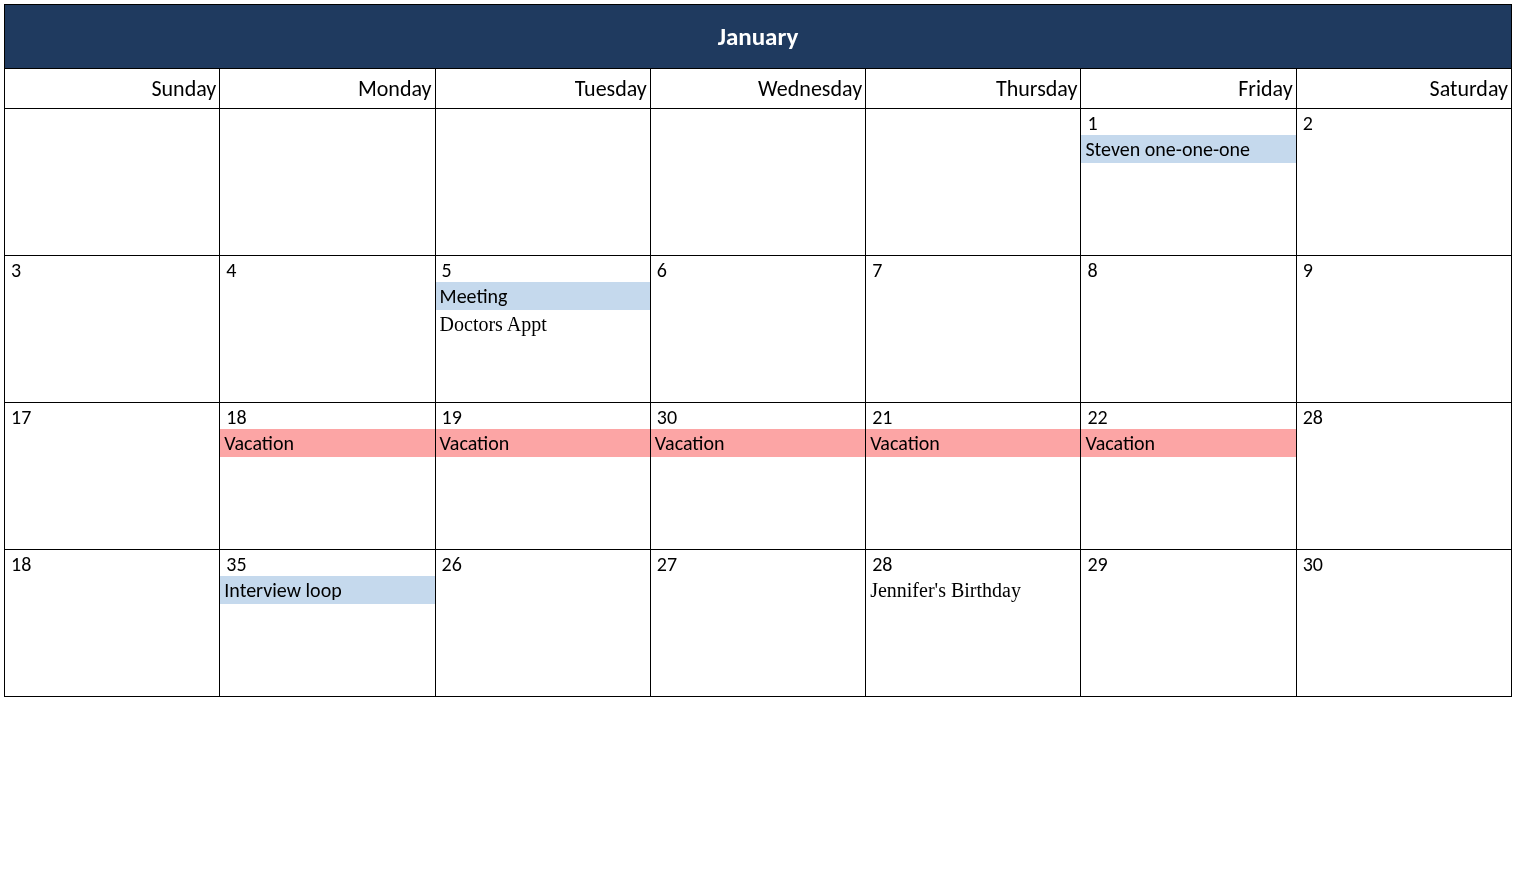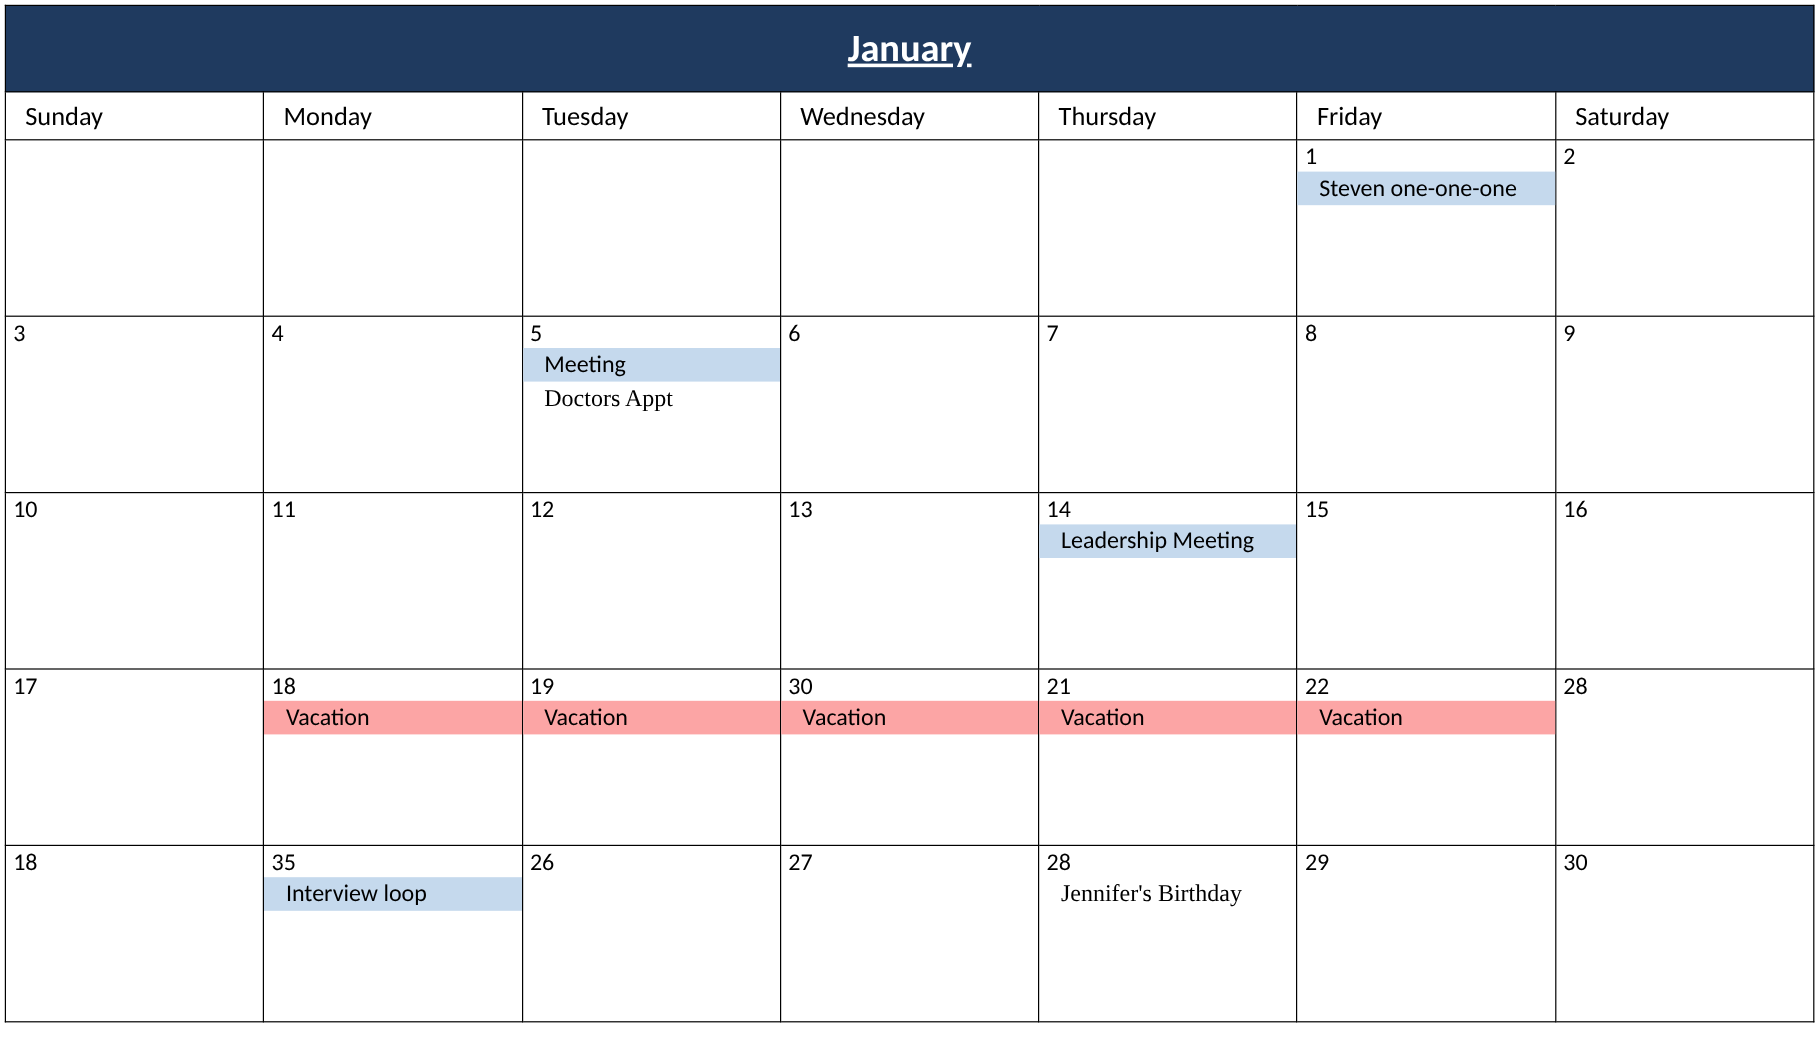"January" .month-header { font-size: 32px -> 25px; text-decoration: underline -> none }
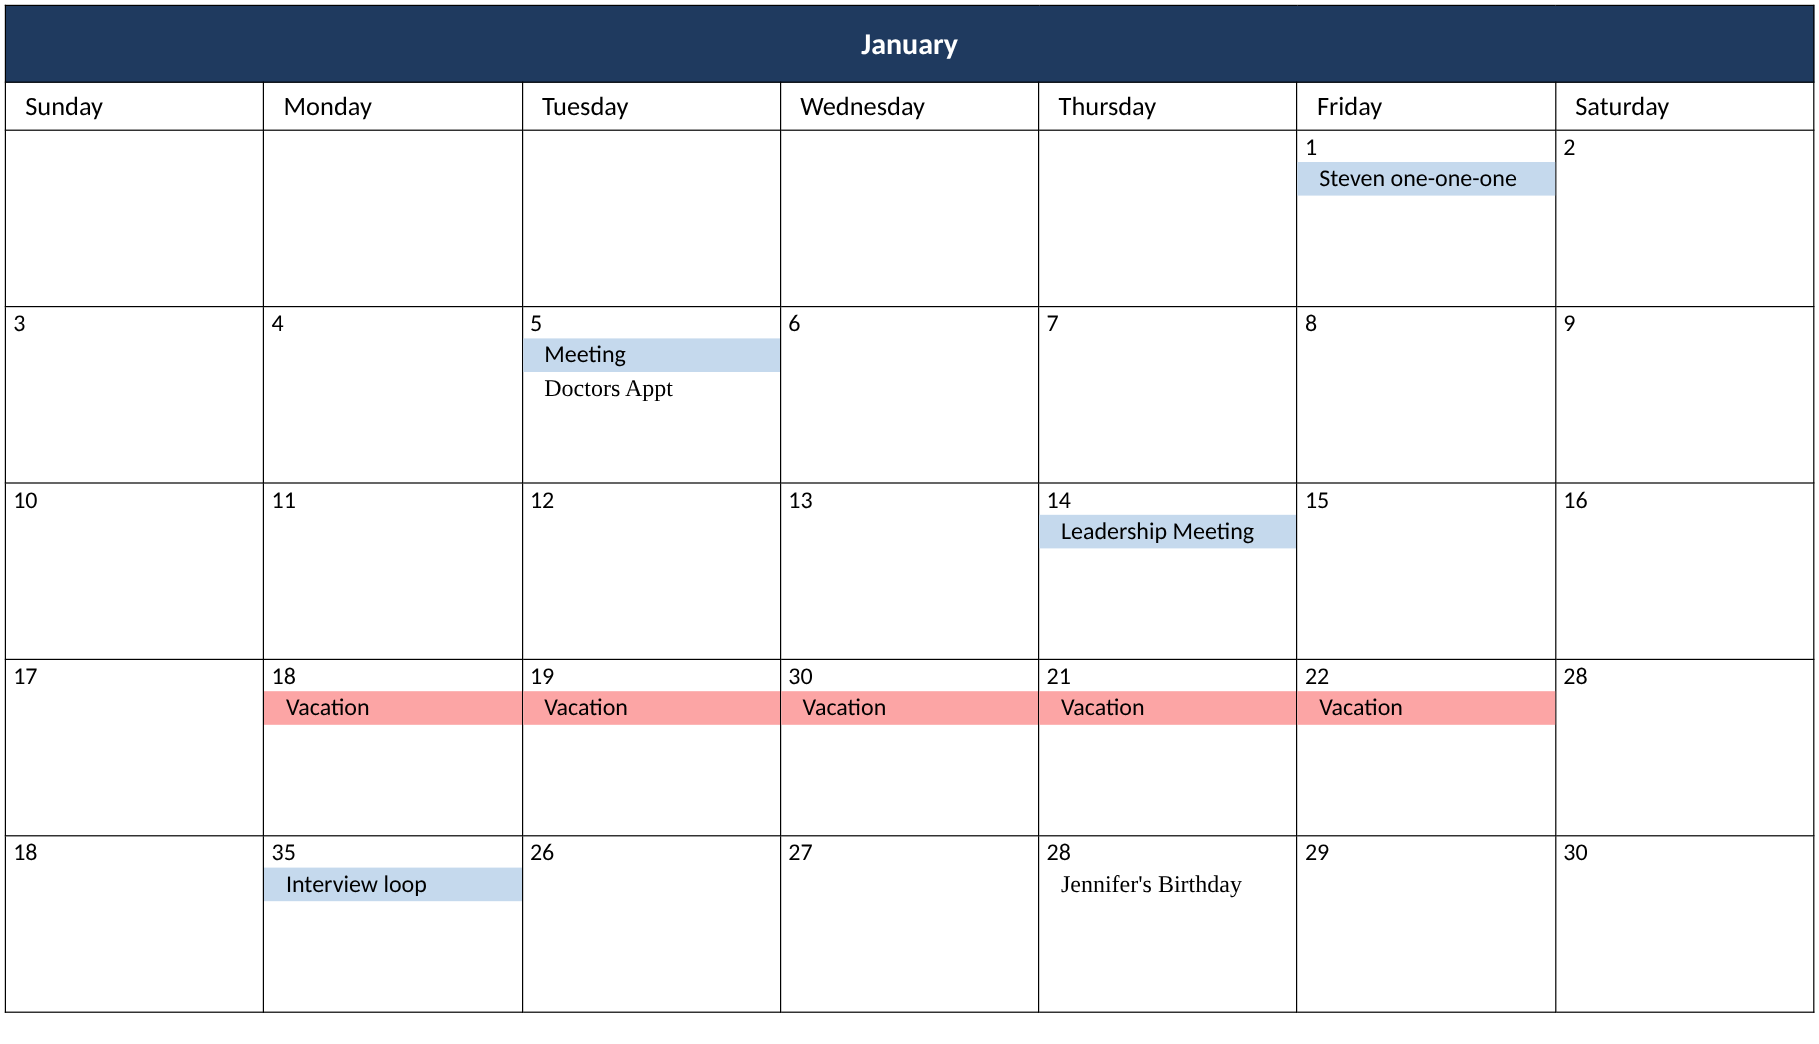"Sunday" .day-header { padding: 6px 16px -> 6px 3px; text-align: left -> right }
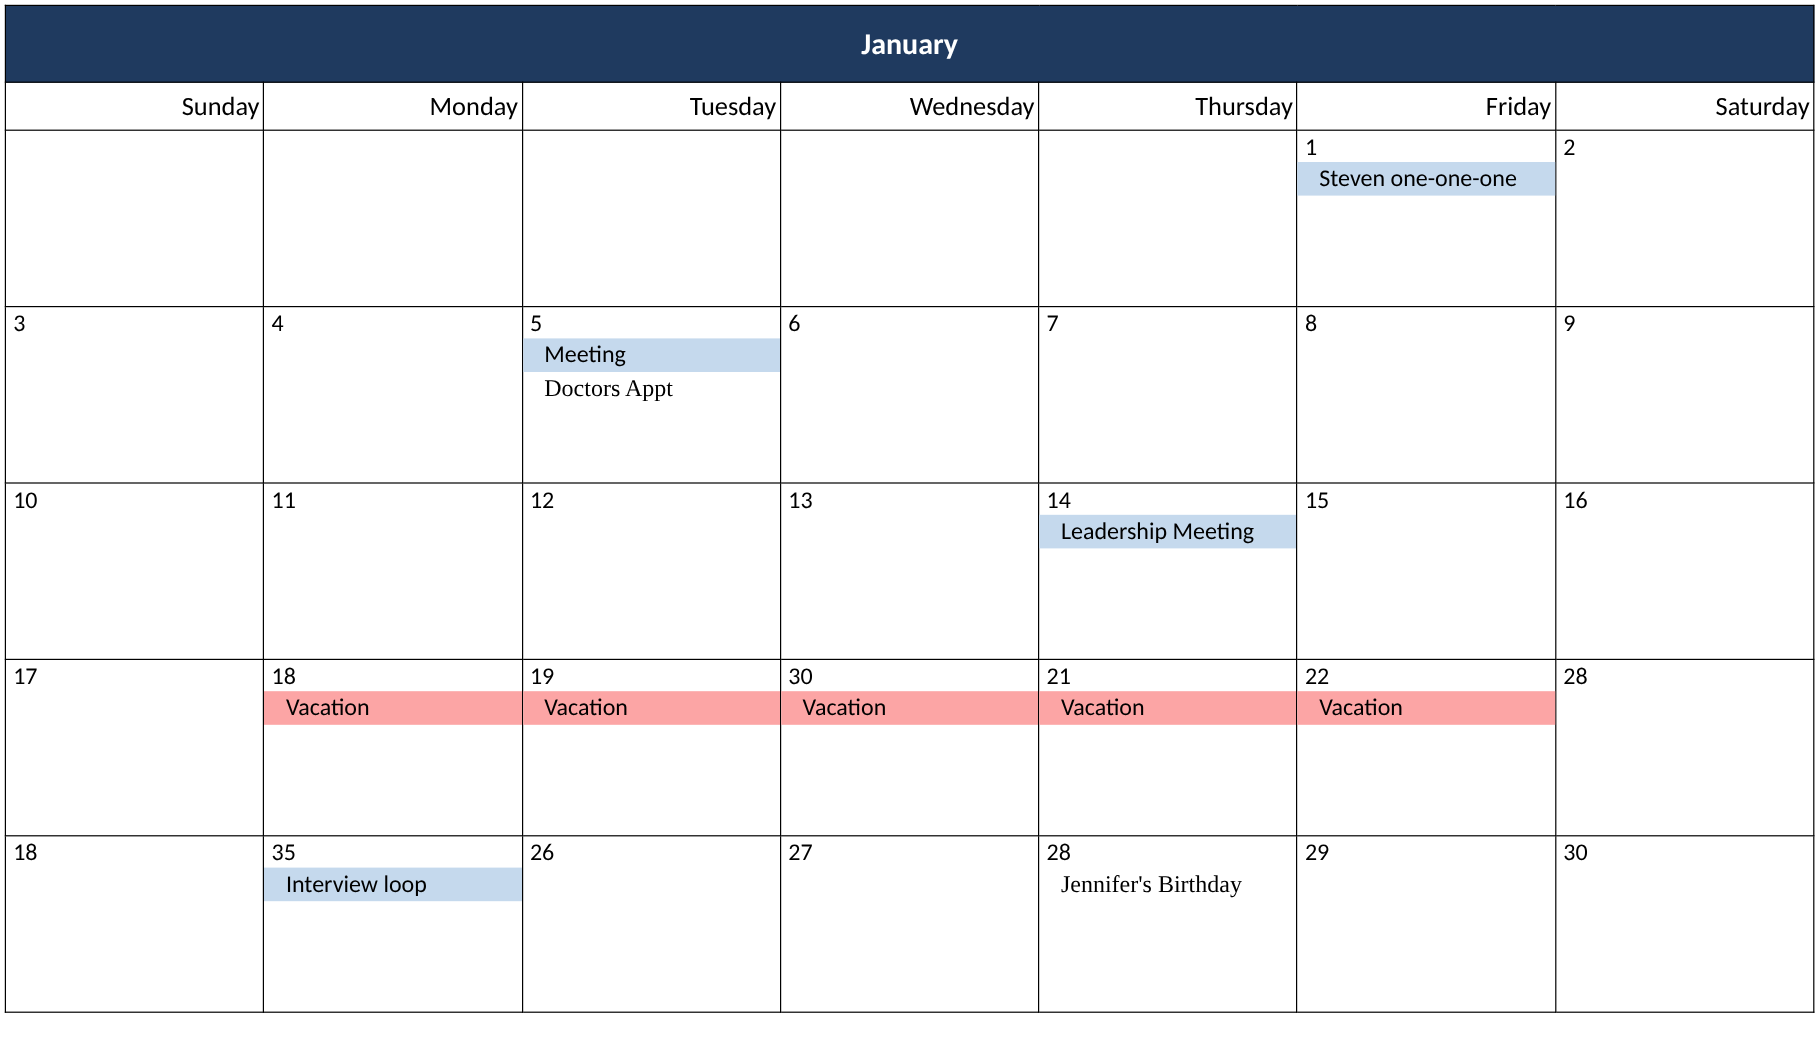"Steven one-one-one" .event { padding: 1px 18px -> 1px 4px }
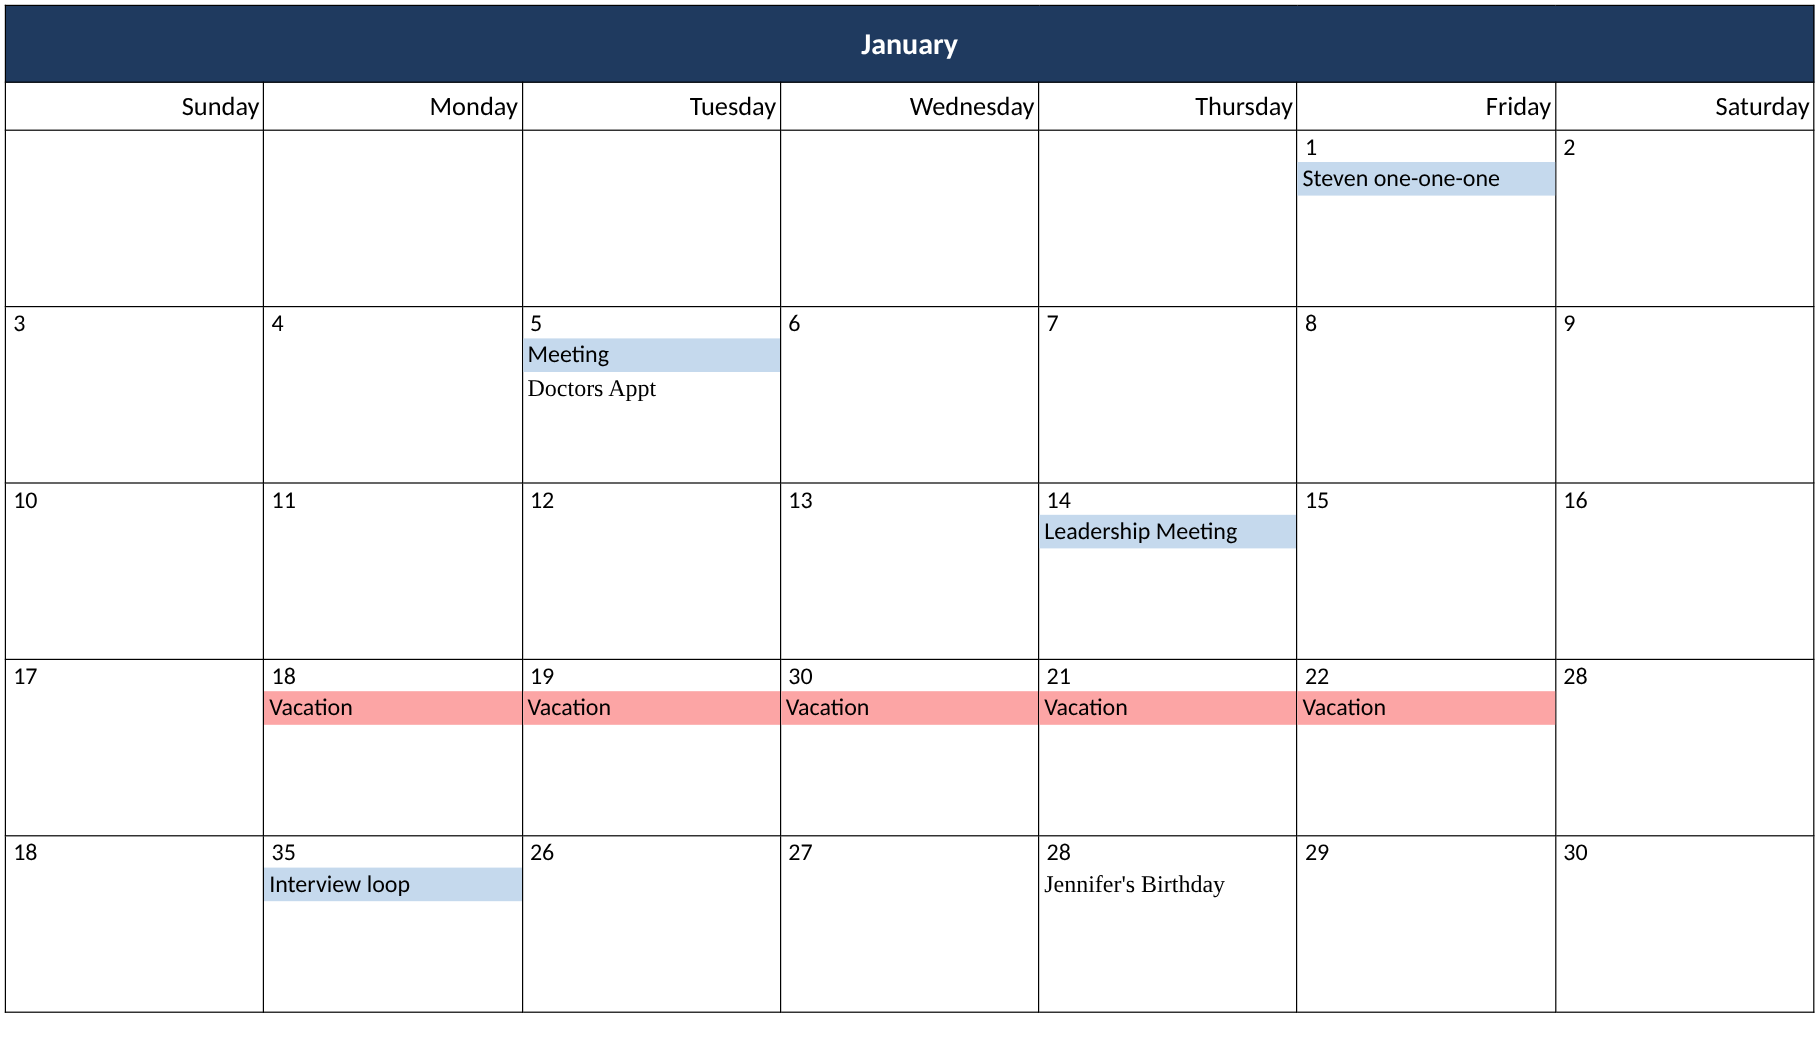"10" tr { html: <tr> <td> <div>10</div> </td> <td> <div>11</div> </td> <td> <div>12</div> </td> <td> <div>13</div> </td> <td> <div>14</div> <div>Leadership Meeting</div> </td> <td> <div>15</div> </td> <td> <div>16</div> </td> </tr> -> none }
